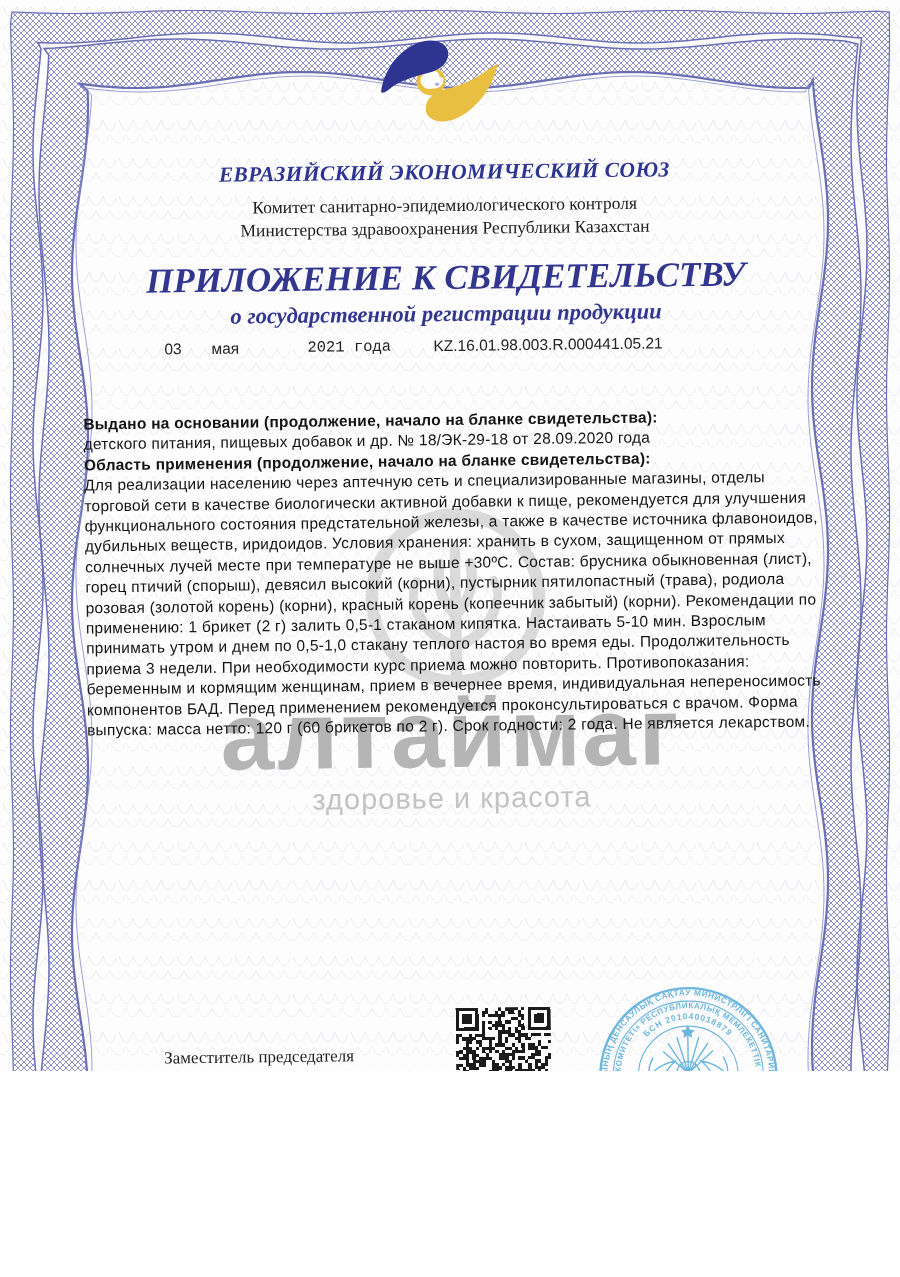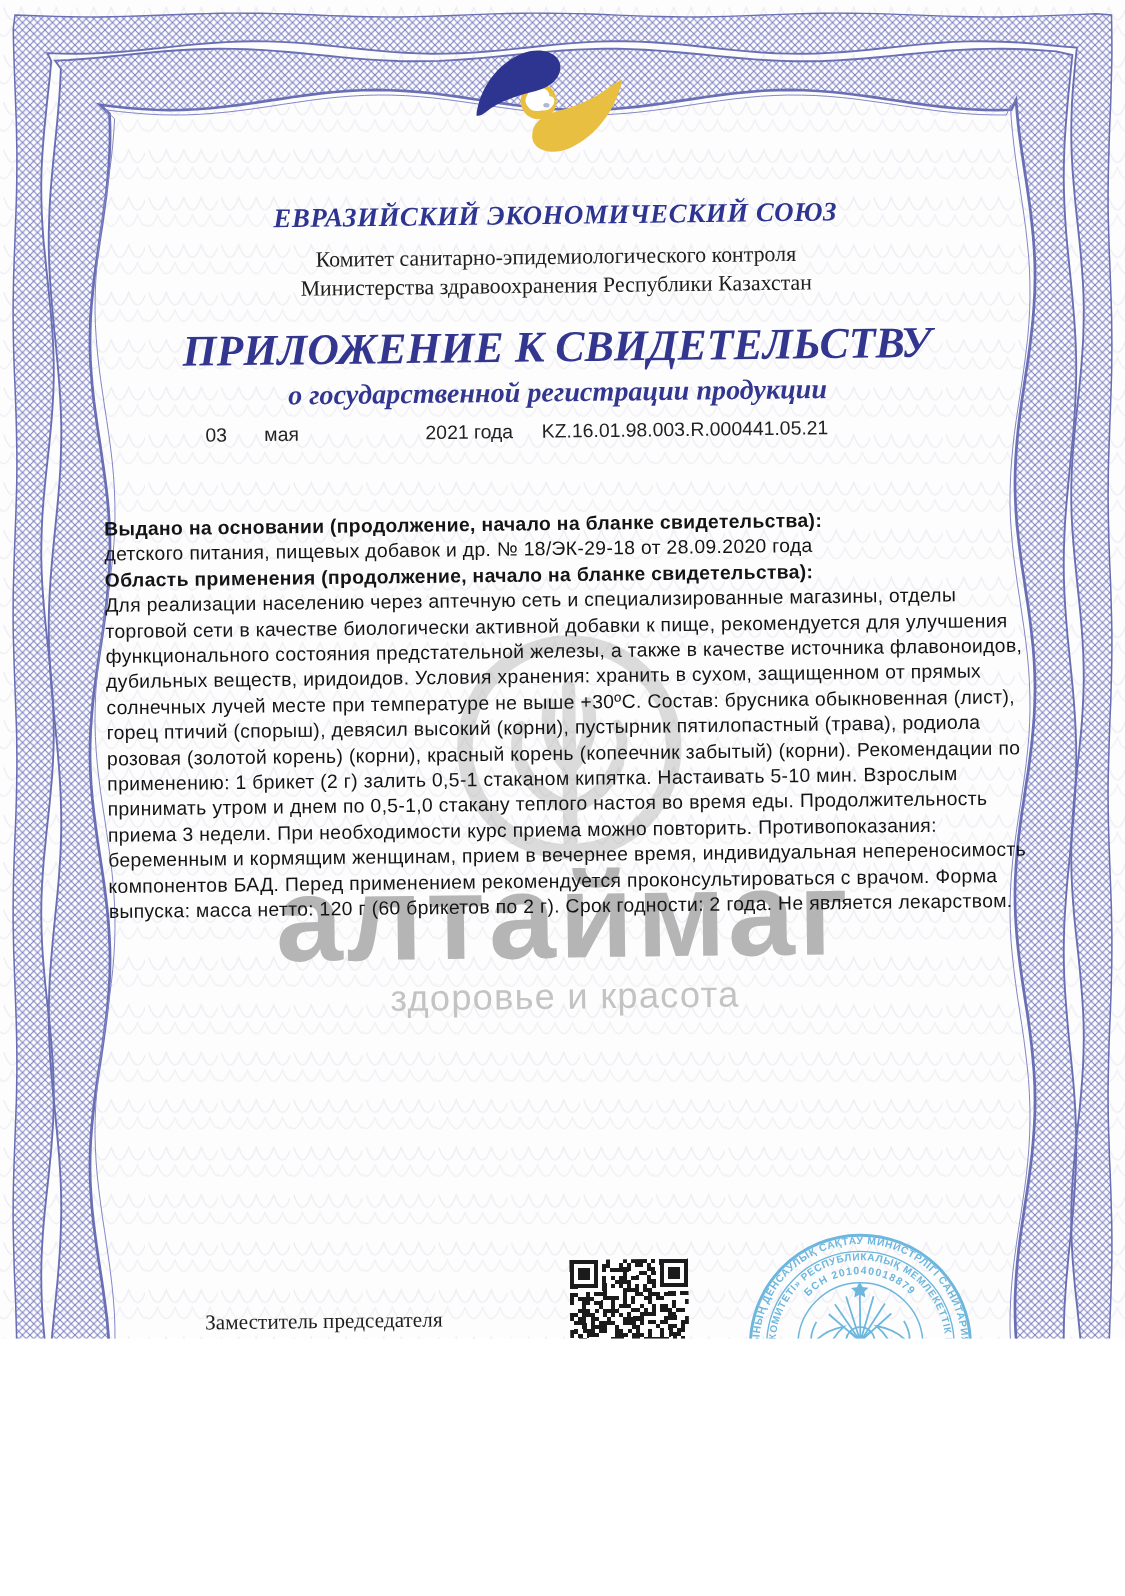"2021 года" .d-year { font-family: none -> Liberation Mono, monospace; left: 344px -> 311px }
